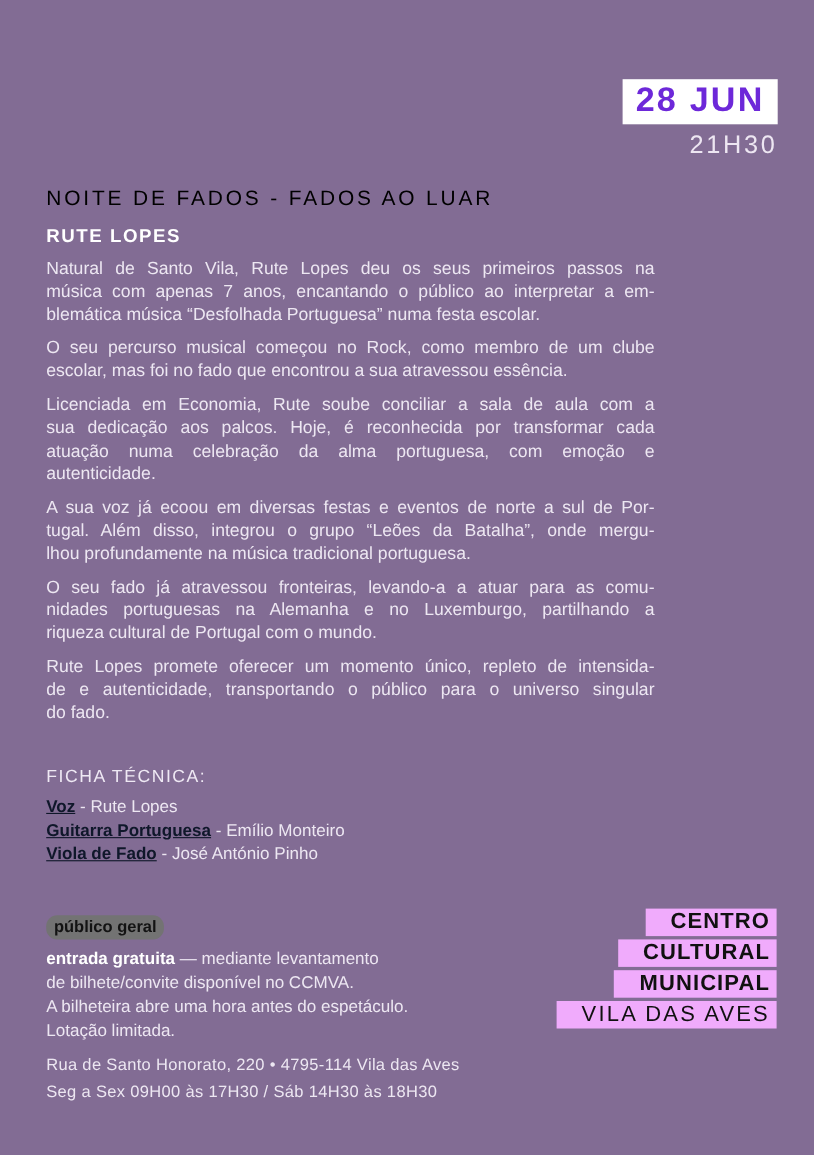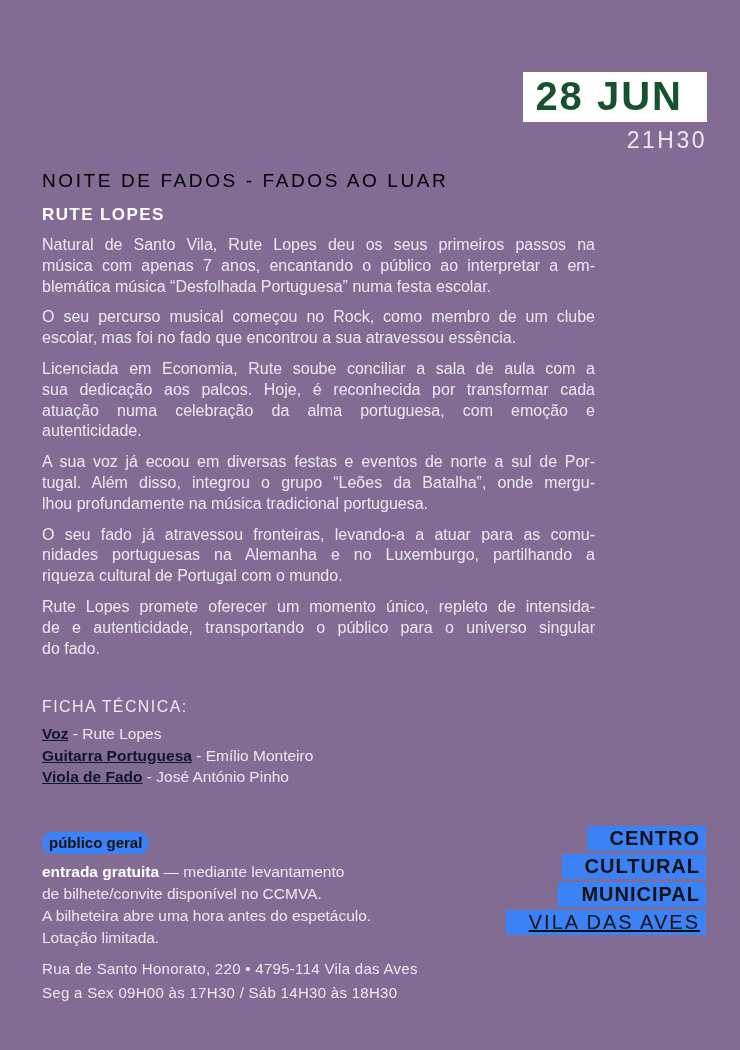"28 JUN" .date-badge { color: #14532d -> #6d28d9; font-size: 40px -> 31px; padding: 3px 24px 5px 12px -> 3px 12px 5px 12px }
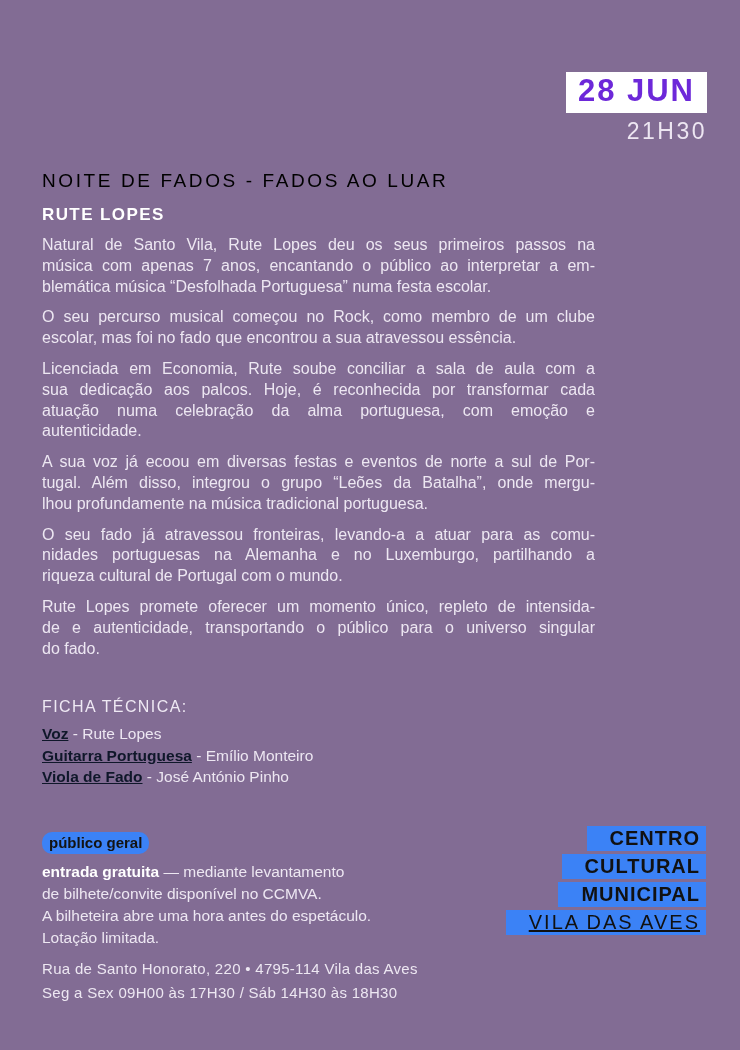"público geral" .audience-badge { background: #3b82f6 -> #737373 }
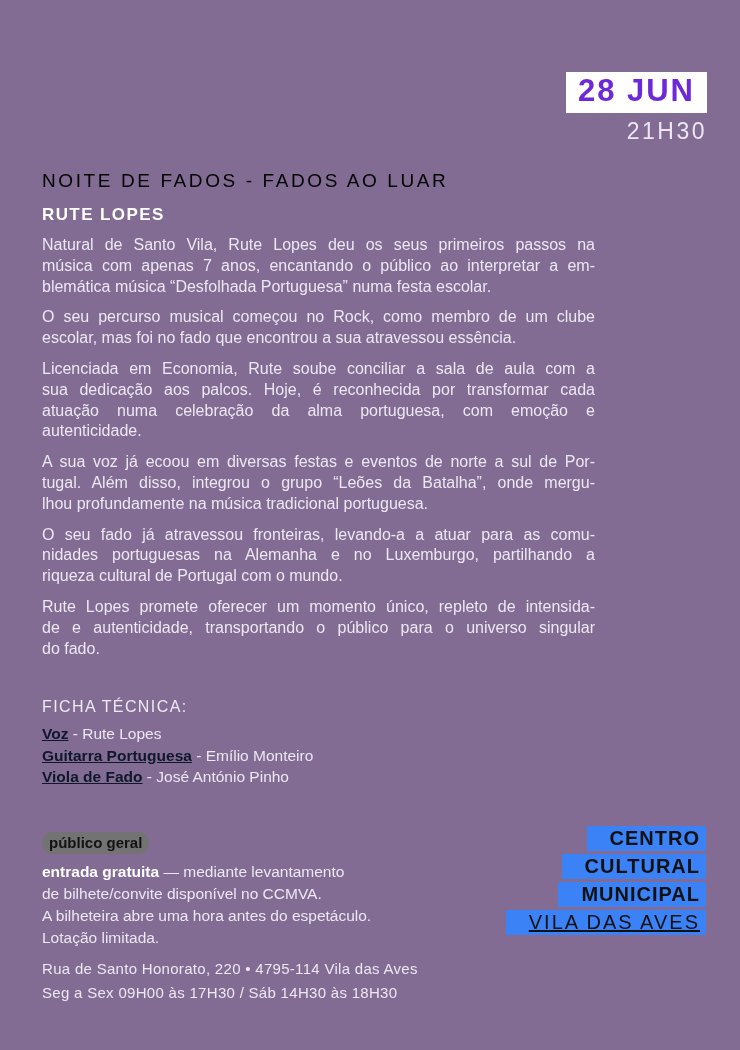"CENTRO" .logo-box { background: #3b82f6 -> #f0abfc }
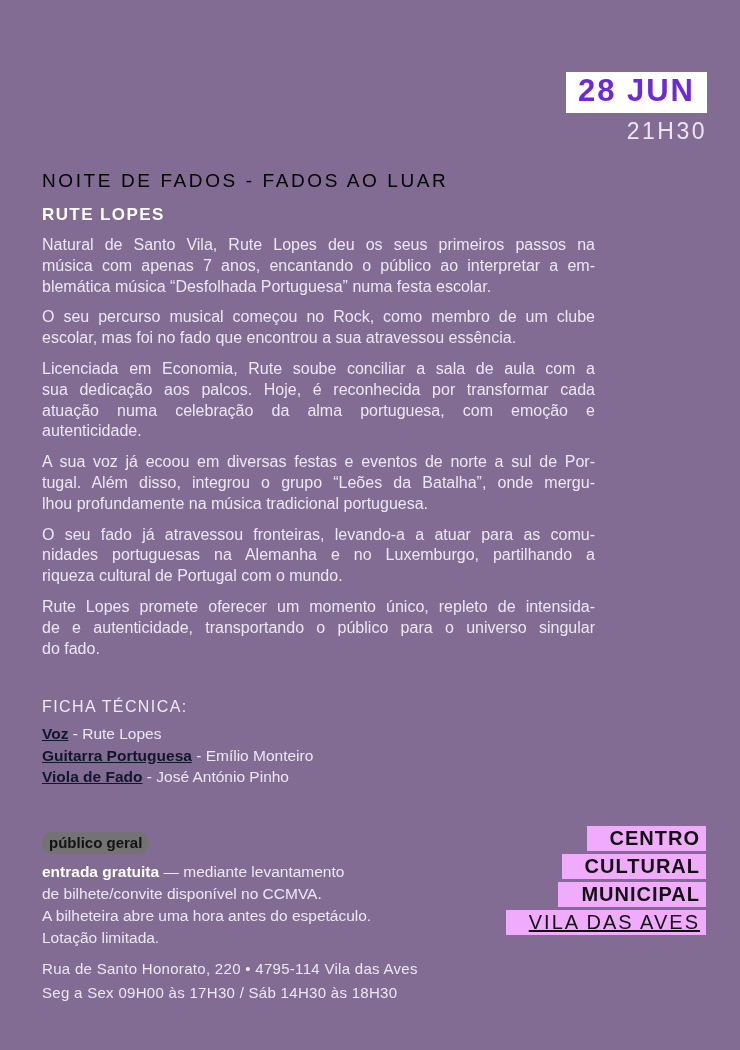"VILA DAS AVES" .logo-box.light { text-decoration: underline -> none }
